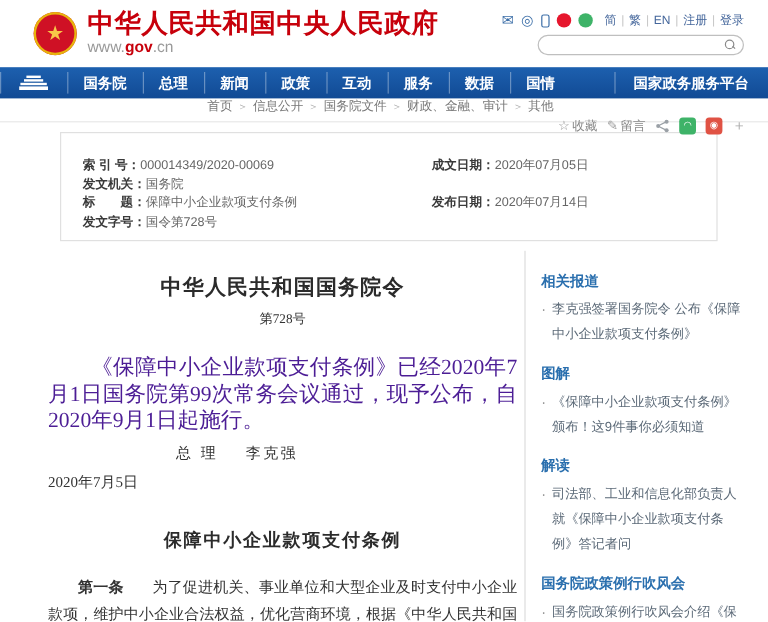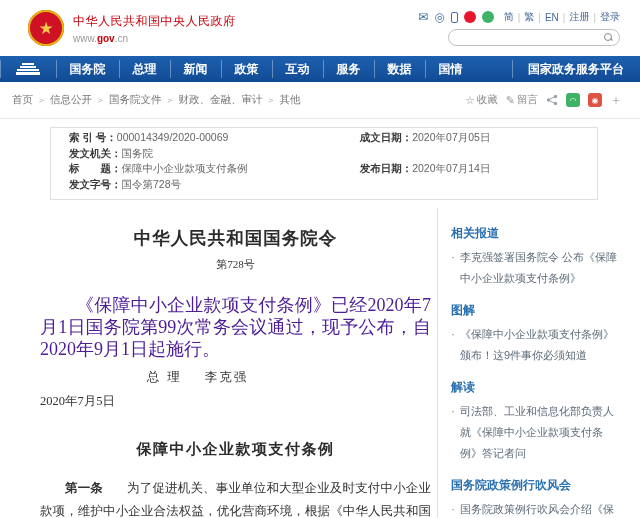"中华人民共和国中央人民政府" .site-title { font-size: 12px -> 22px; font-weight: normal -> bold }
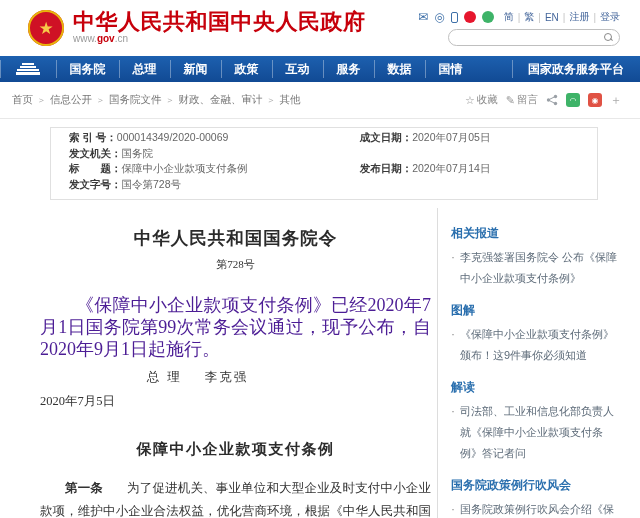"www.gov.cn" .site-url { font-size: 10px -> 13px }
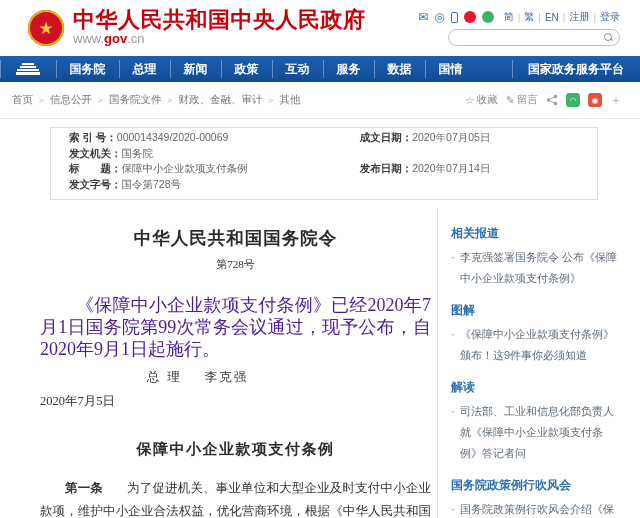"首页" .crumb-bar { flex-direction: none -> column; height: 37px -> 20px }
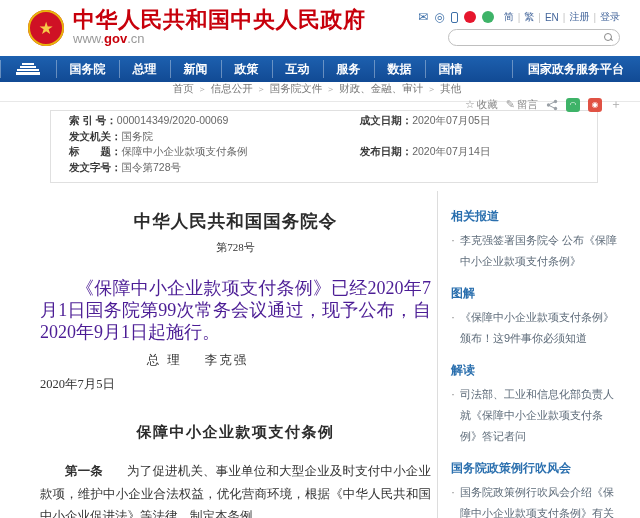"索 引 号：" .meta-box { padding: 2px 18px 7px -> 20px 18px 7px }
